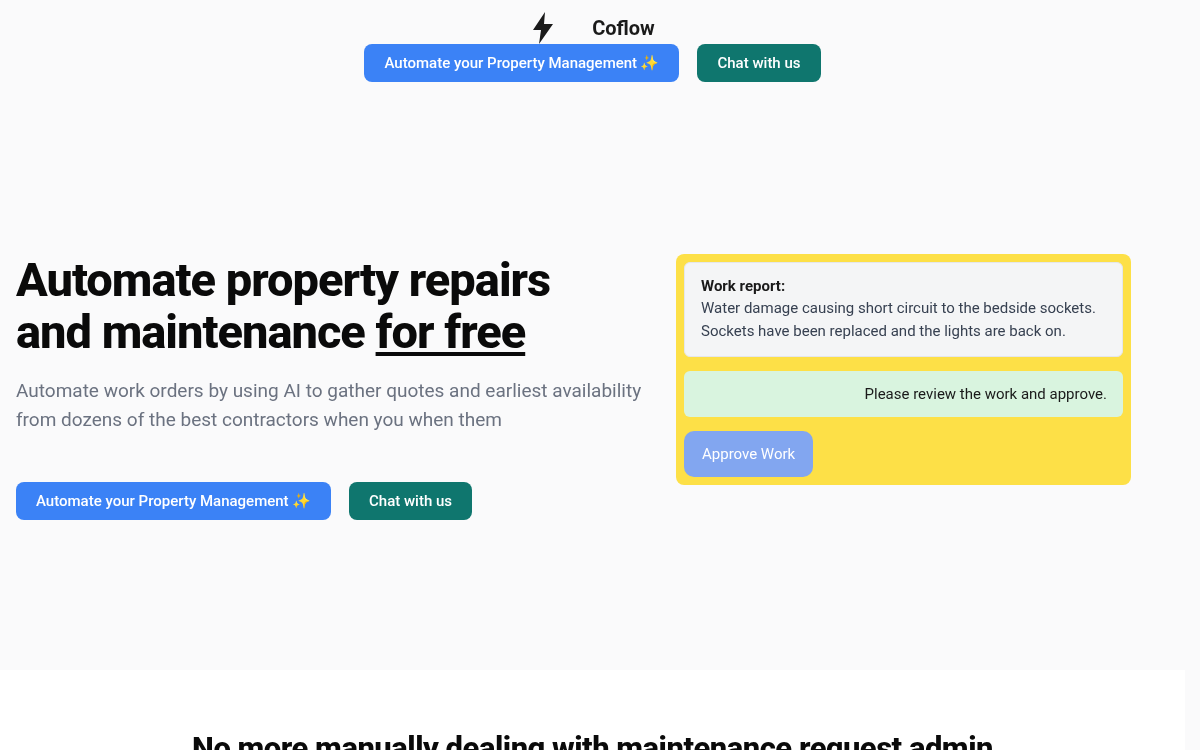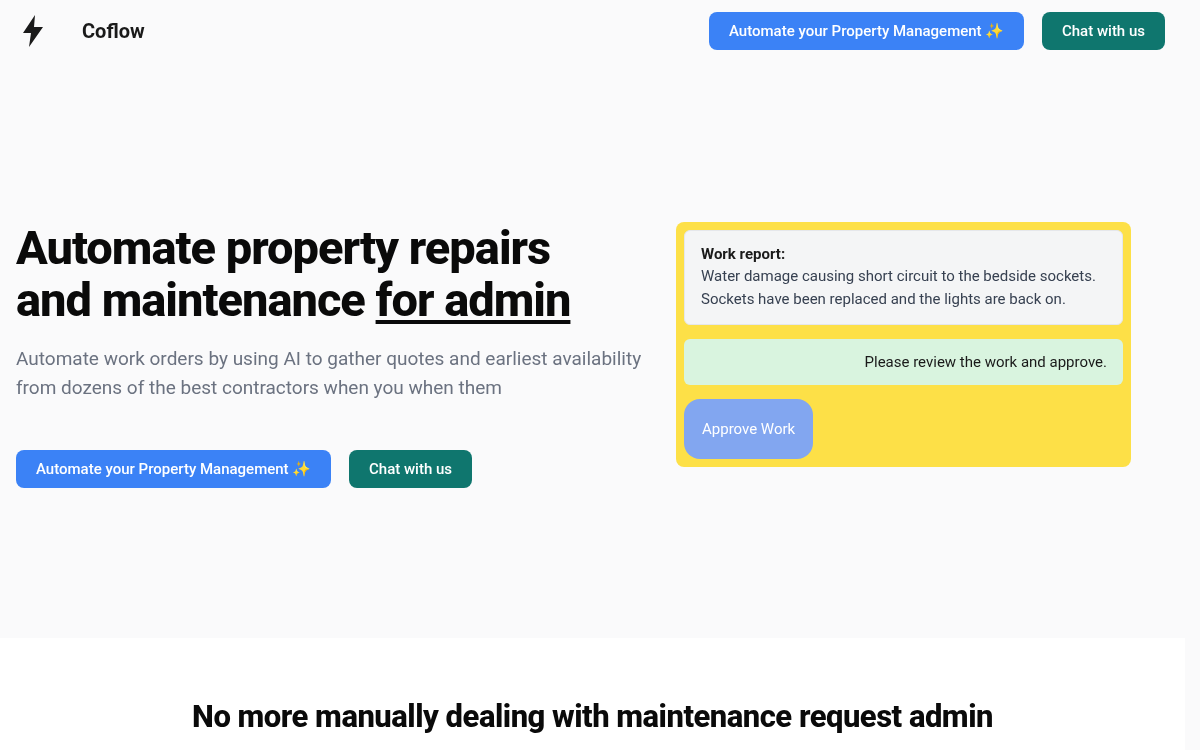"Coflow" .header { flex-direction: none -> column }
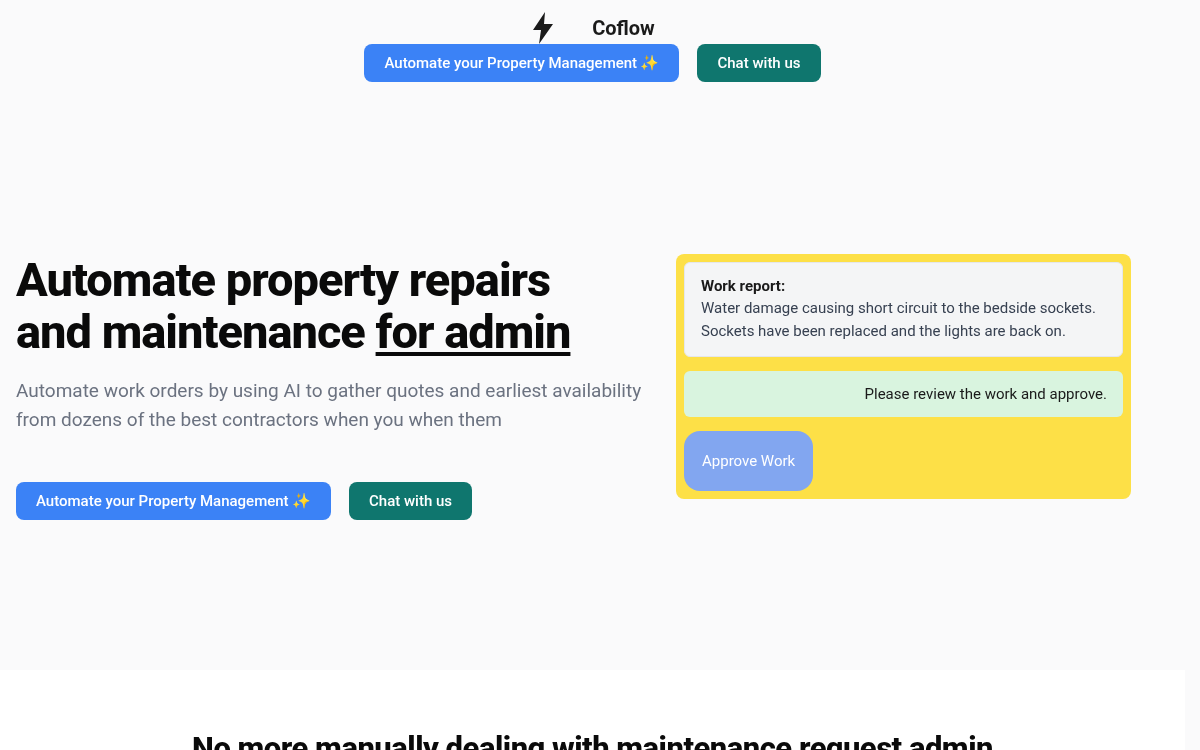"for admin" span.underline { text: admin -> free }
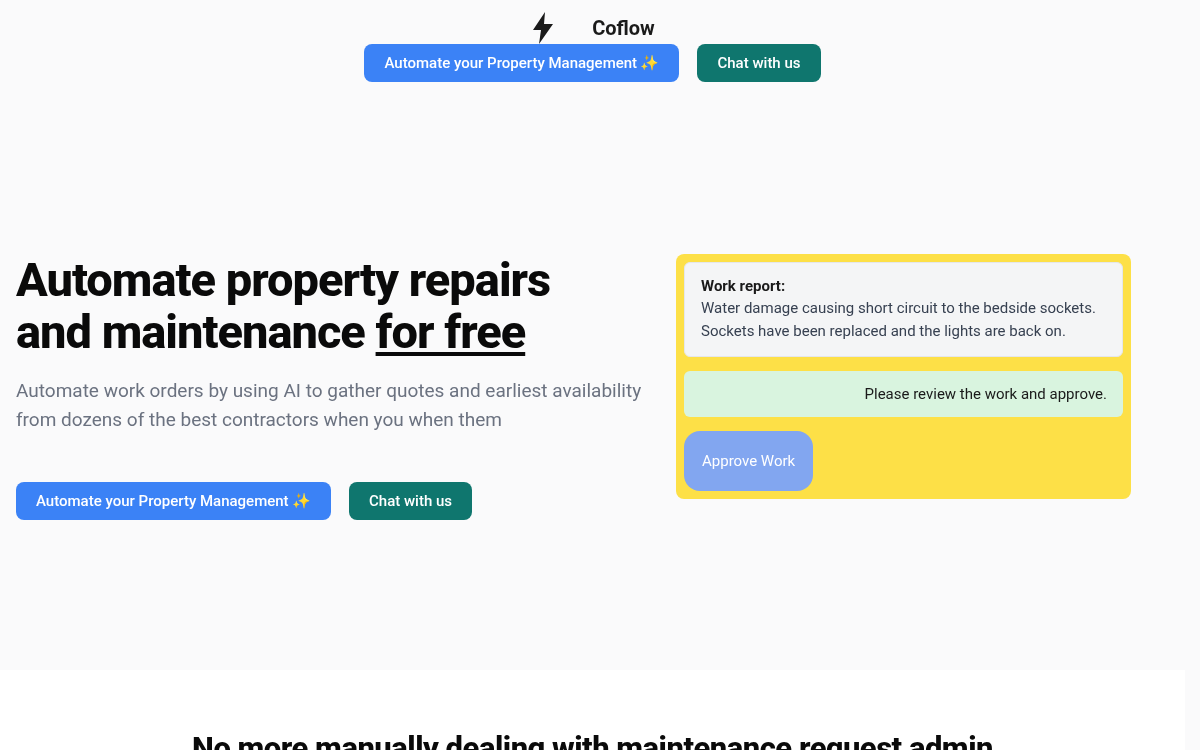"Approve Work" .approve-btn { border-radius: 16px -> 10px; padding: 21px 18px -> 14px 18px }
